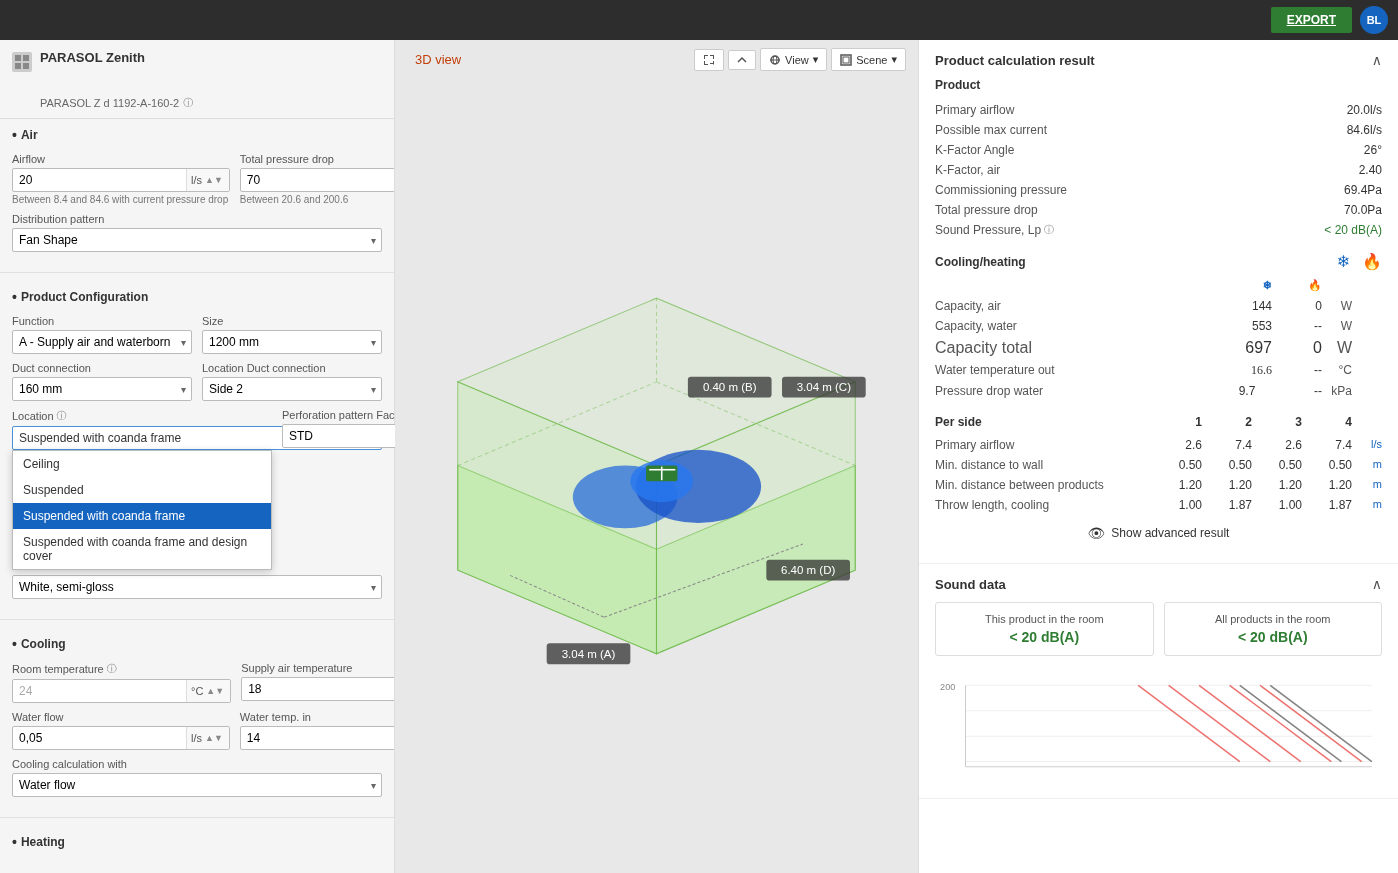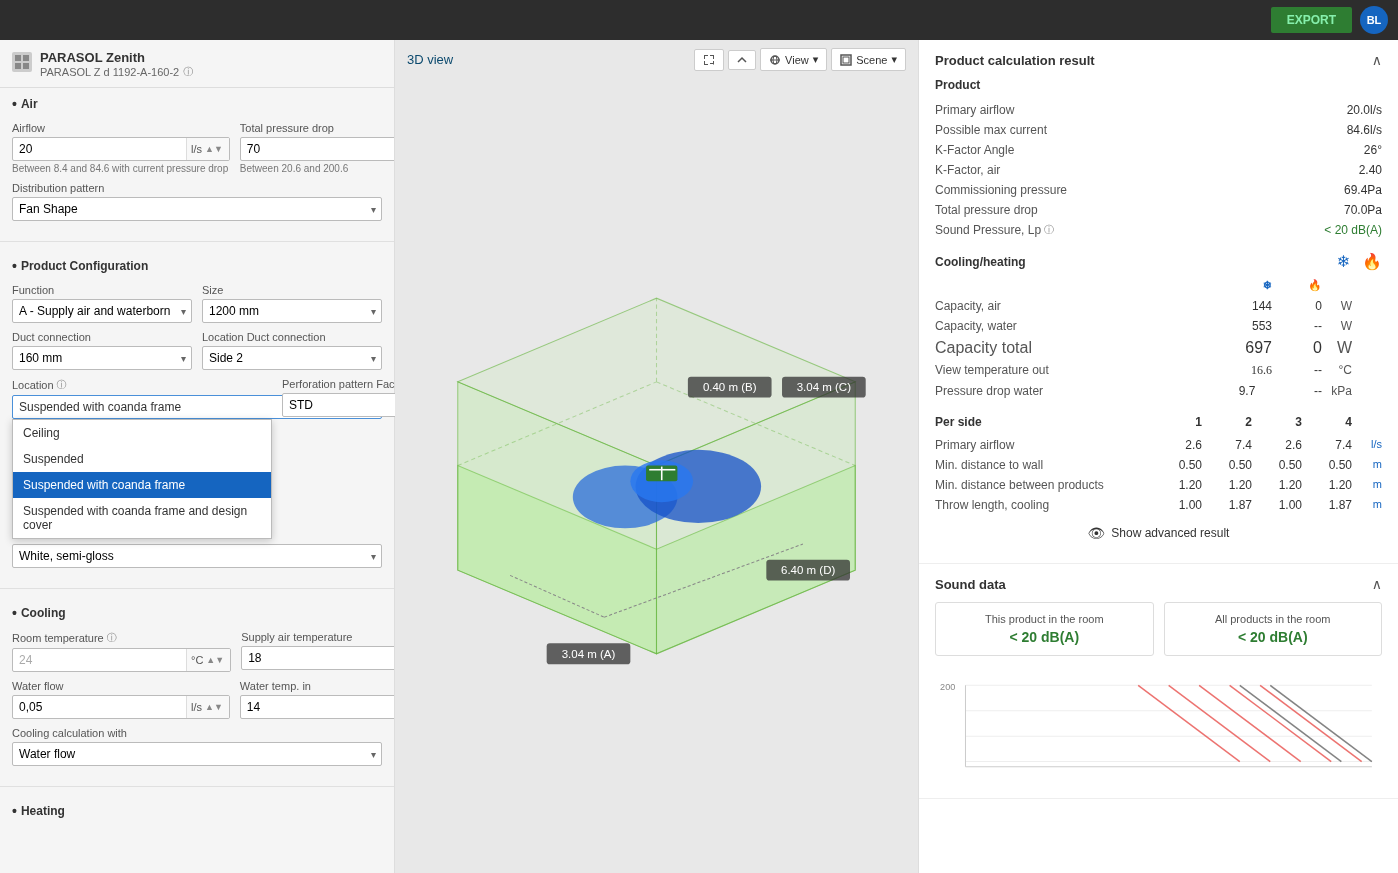"EXPORT" .export-btn { color: #86efac -> #ffffff; text-decoration: none -> underline }
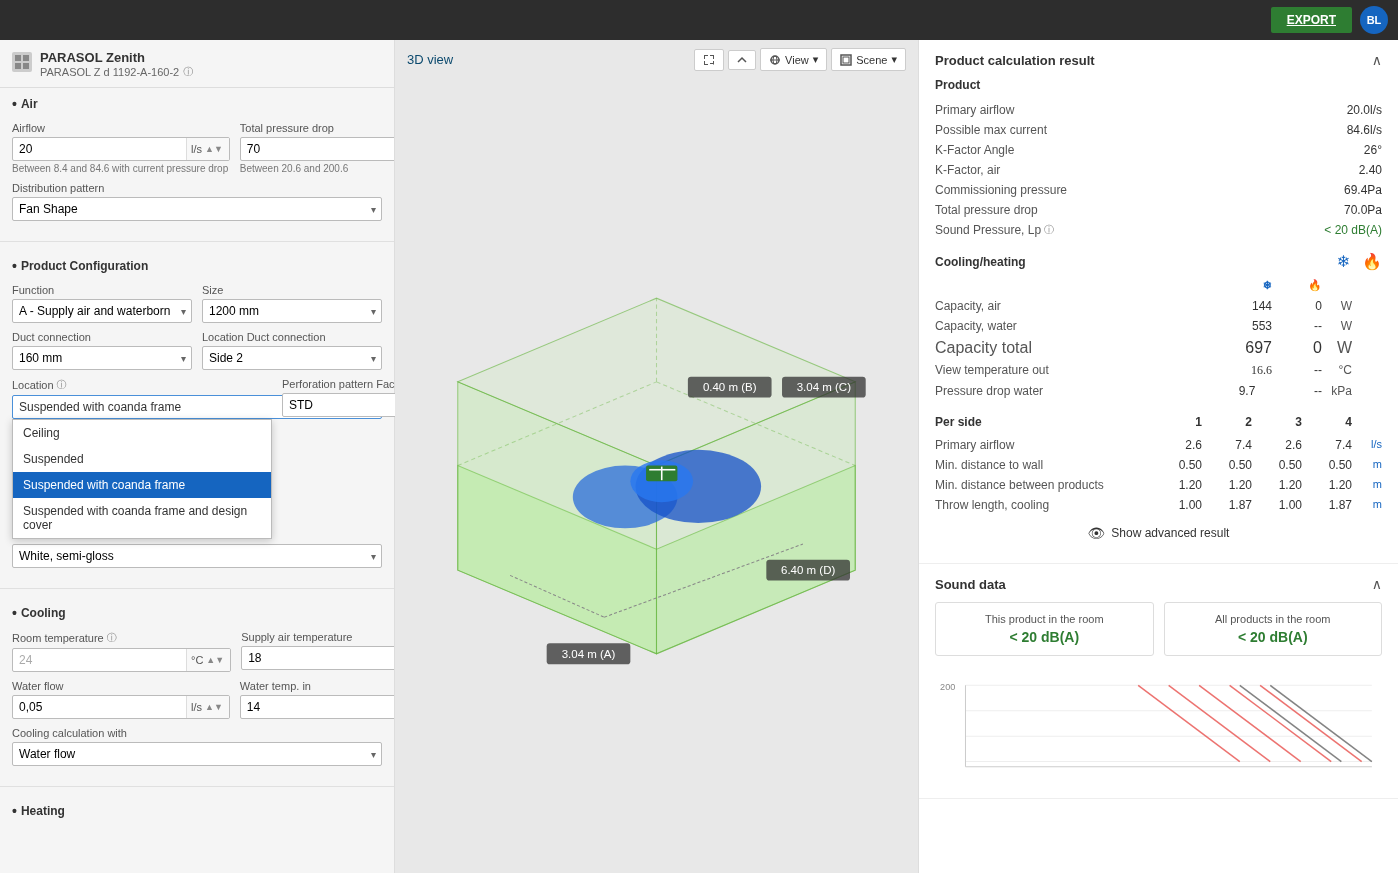"3D view" .view-title { color: #0c4a6e -> #c2410c; margin-left: none -> 8px }
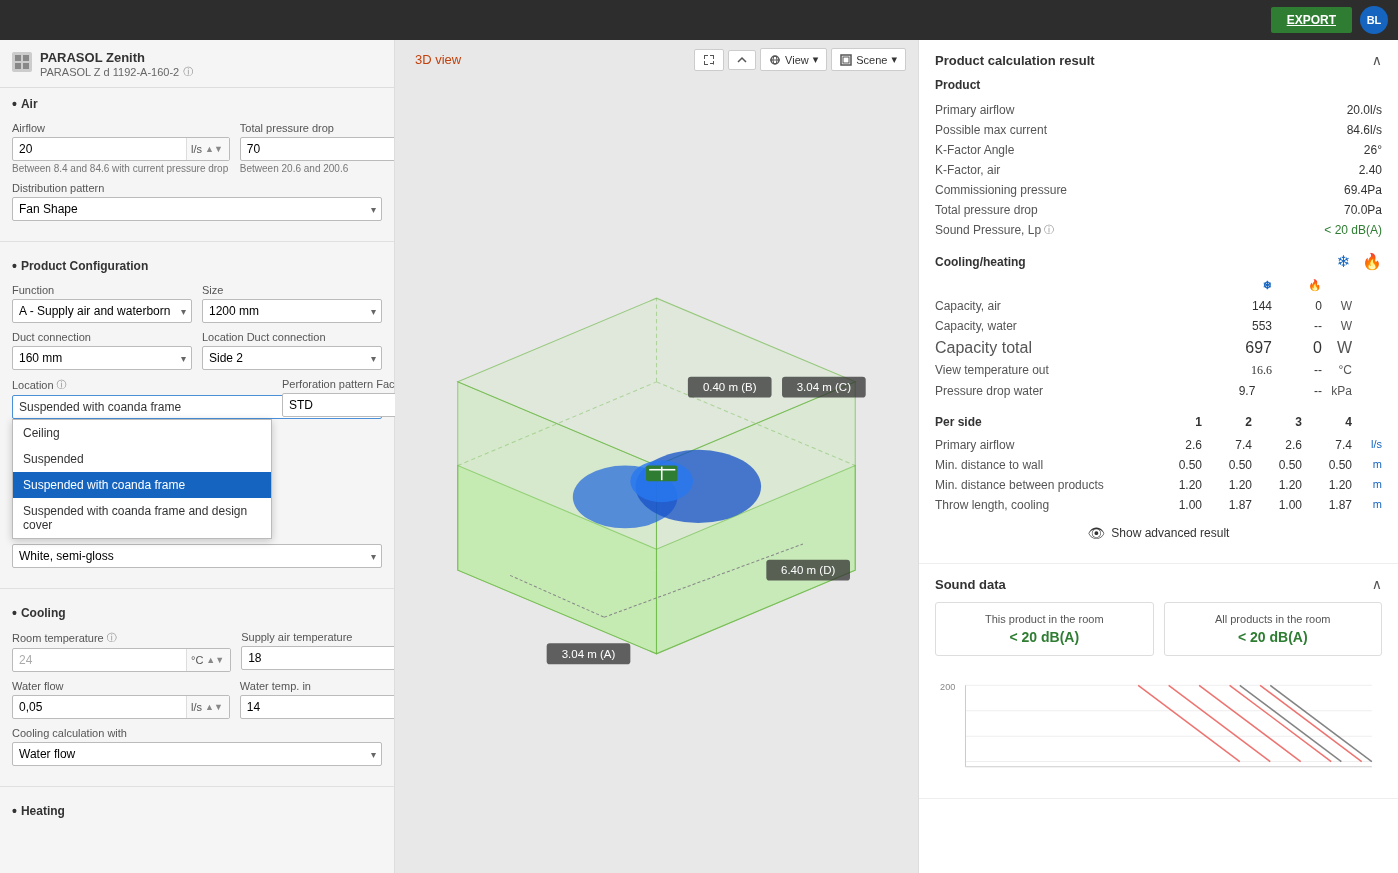"PARASOL Z d 1192-A-160-2" .product-subtitle { margin-top: none -> 31px }
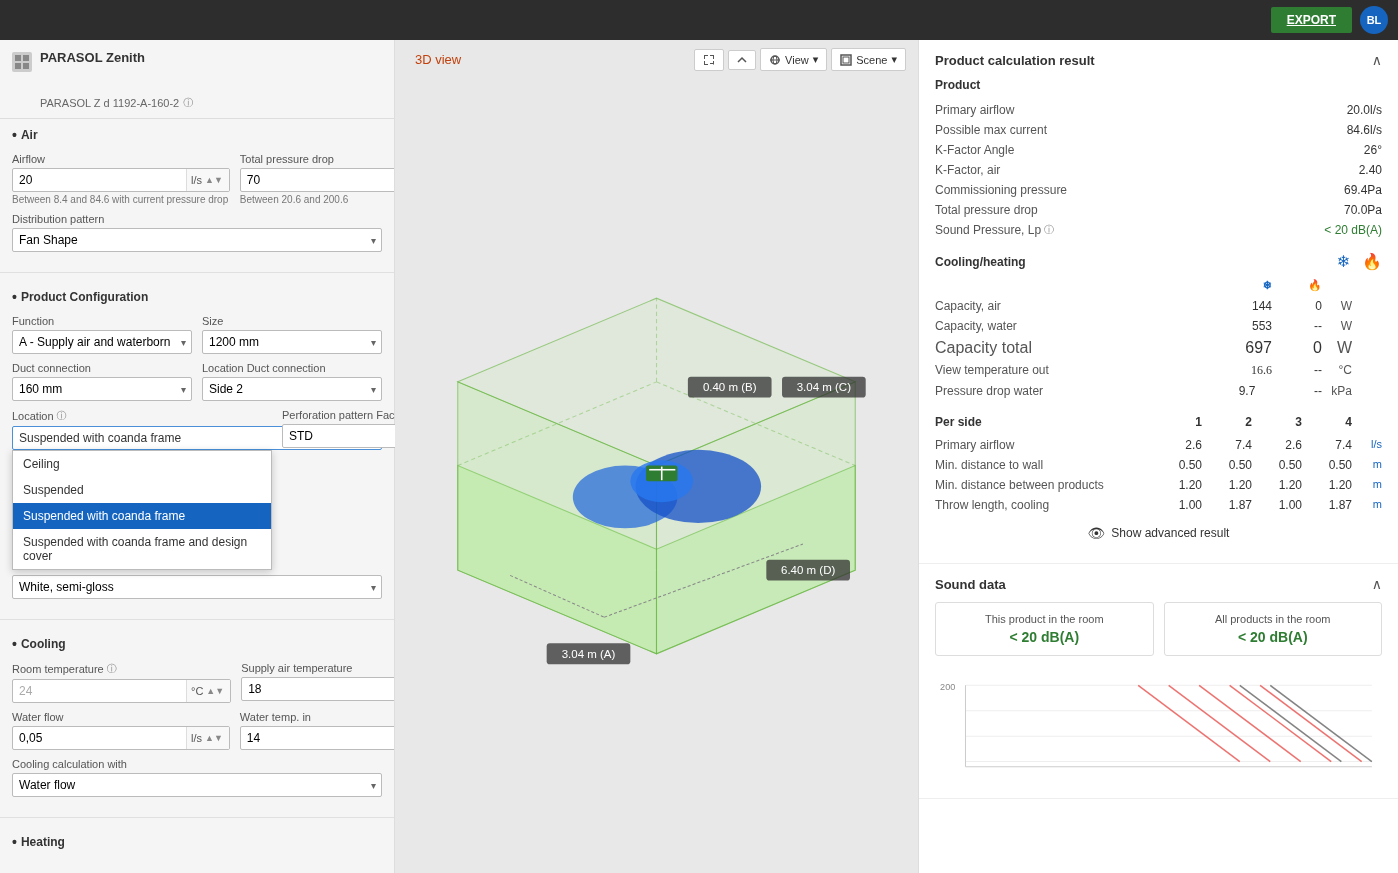"View temperature out" span { text: View -> Water }
